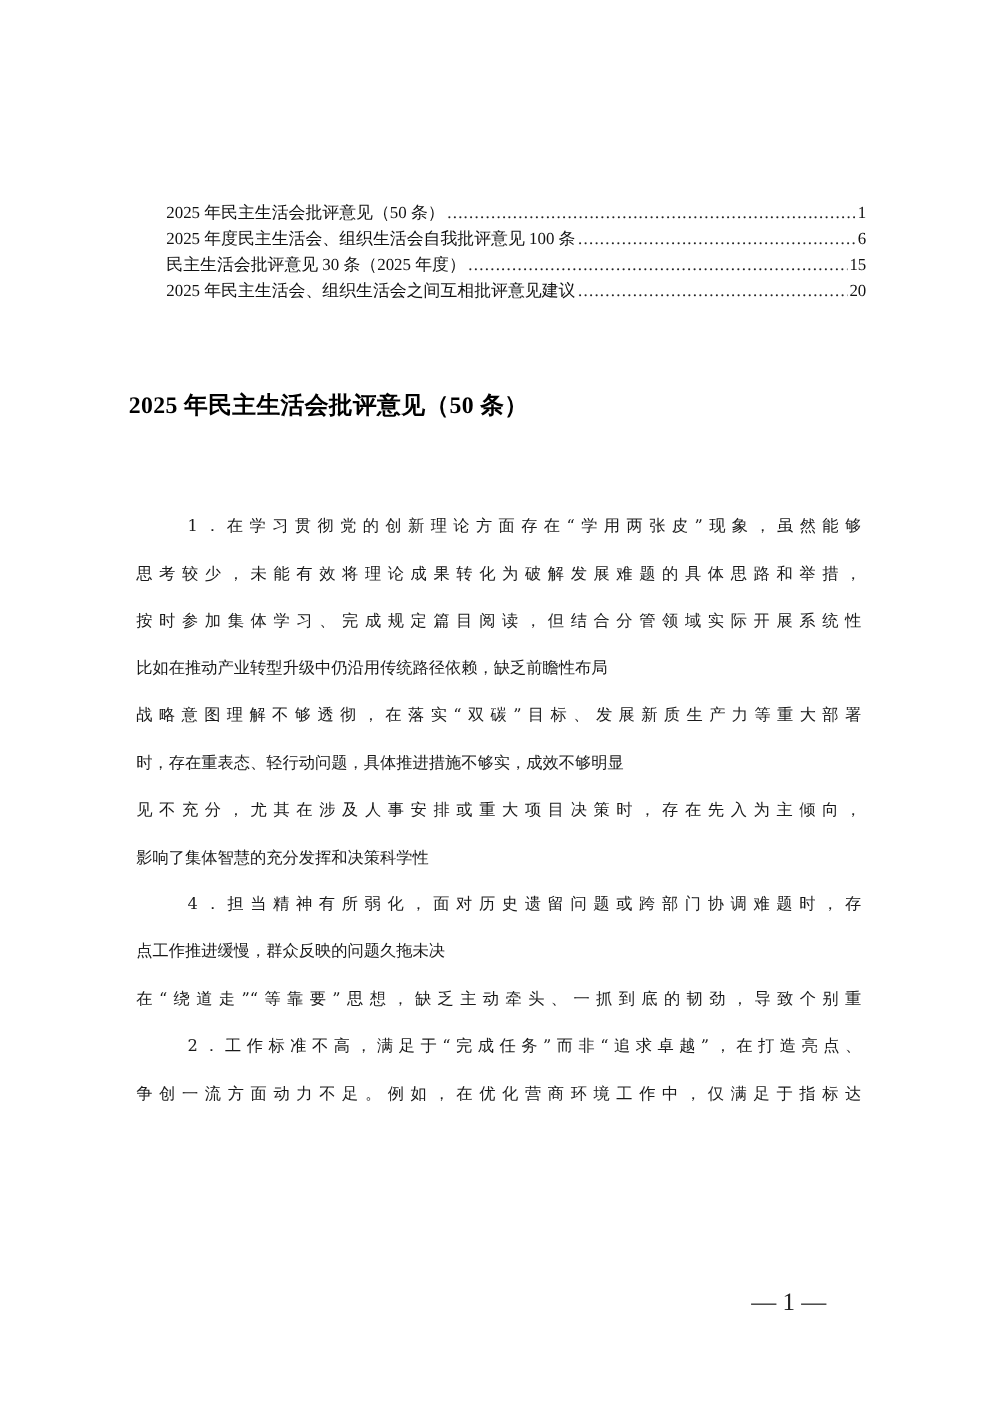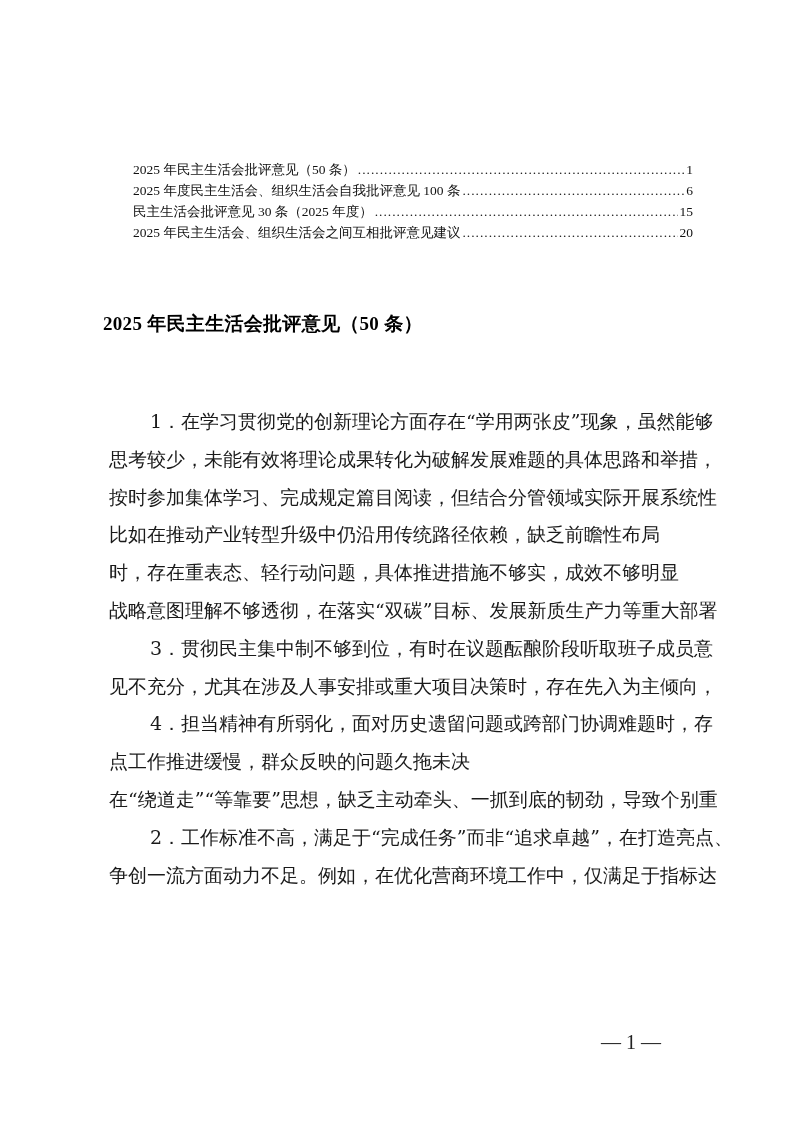"1．在学习贯彻党的创新理论方面存在“学用两张皮”现象，虽然能够" .body { font-size: 19px -> 13px }
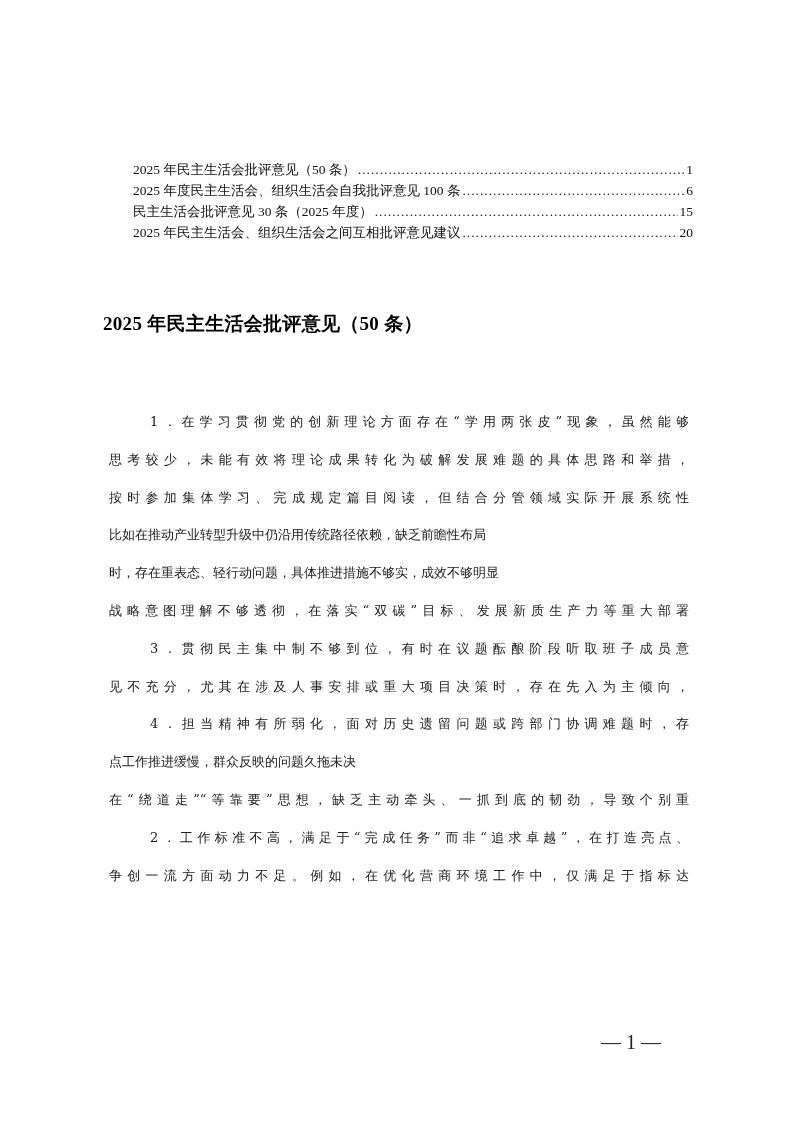"时，存在重表态、轻行动问题，具体推进措施不够实，成效不够明显" div.line { order: before "战略意图理解不够透彻，在落实“双碳”目标、发展新质生产力等重大部署" -> after "战略意图理解不够透彻，在落实“双碳”目标、发展新质生产力等重大部署" }
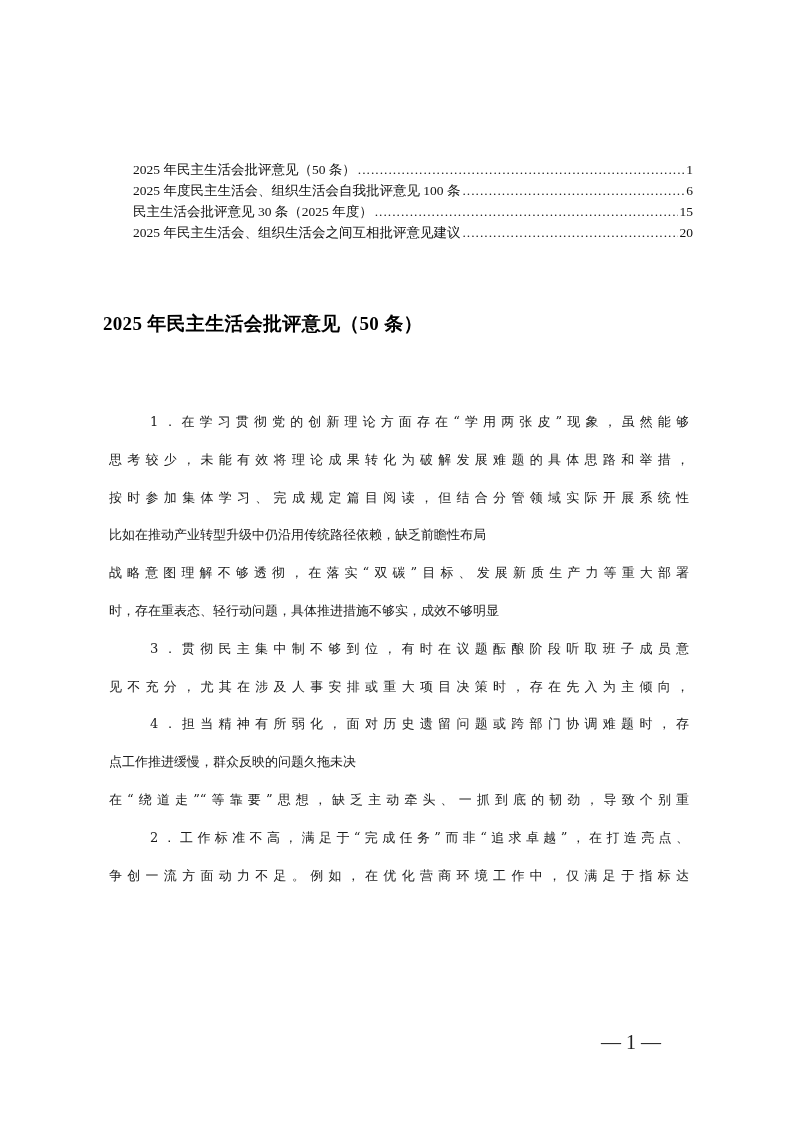"3．贯彻民主集中制不够到位，有时在议题酝酿阶段听取班子成员意" div.line { html: <div>3．贯彻民主集中制不够到位，有时在议题酝酿阶段听取班子成员意</div> -> none }
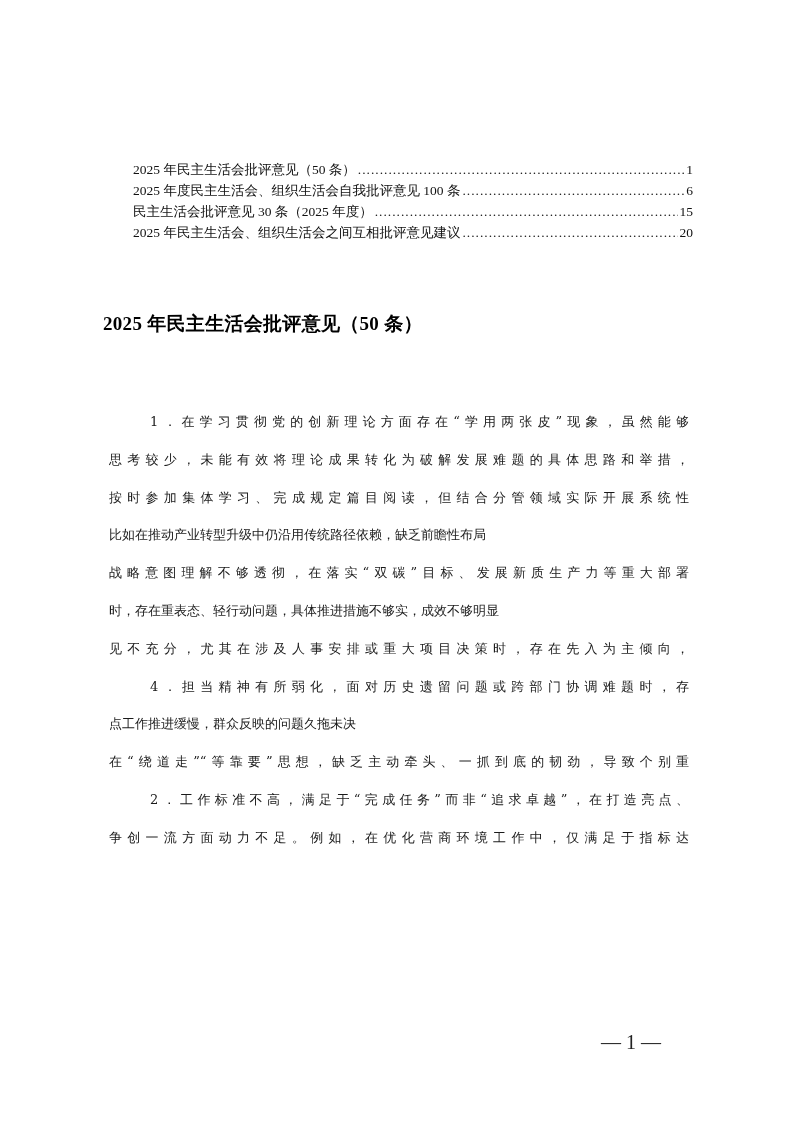"影响了集体智慧的充分发挥和决策科学性" div.line { html: none -> <div>影响了集体智慧的充分发挥和决策科学性</div> }
